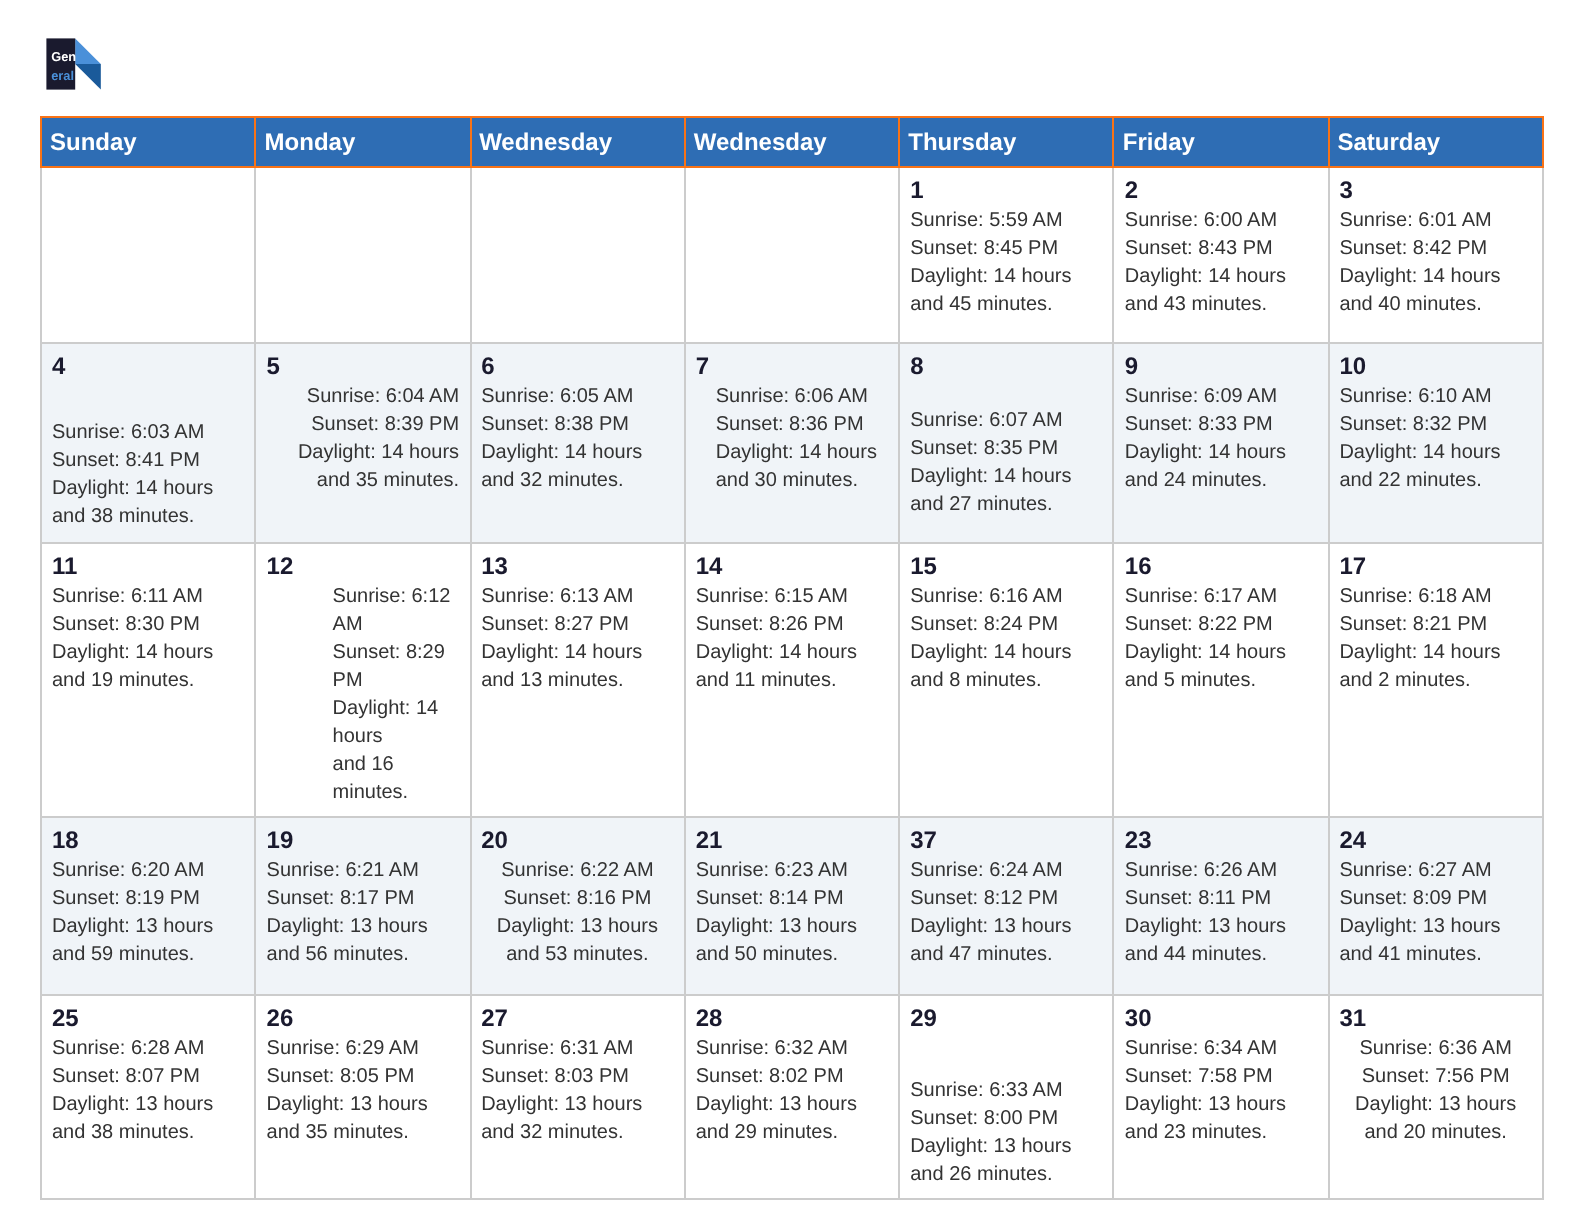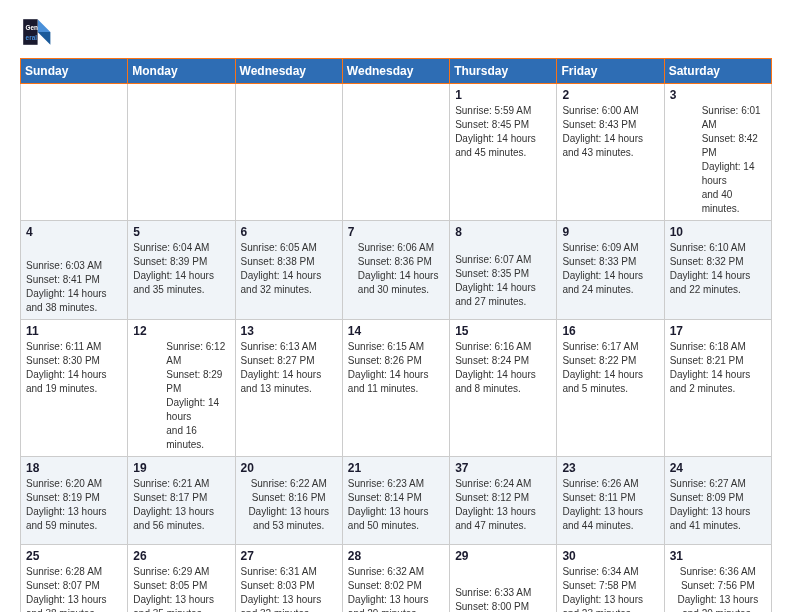"Sunrise: 6:01 AM" div.day-info { margin-left: 32px -> none }
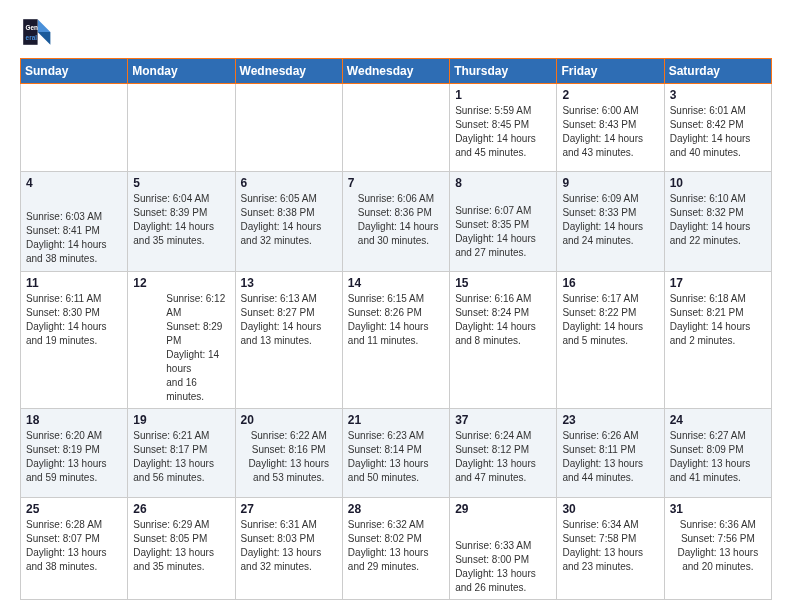"Sunrise: 6:04 AM" div.day-info { text-align: none -> right }
